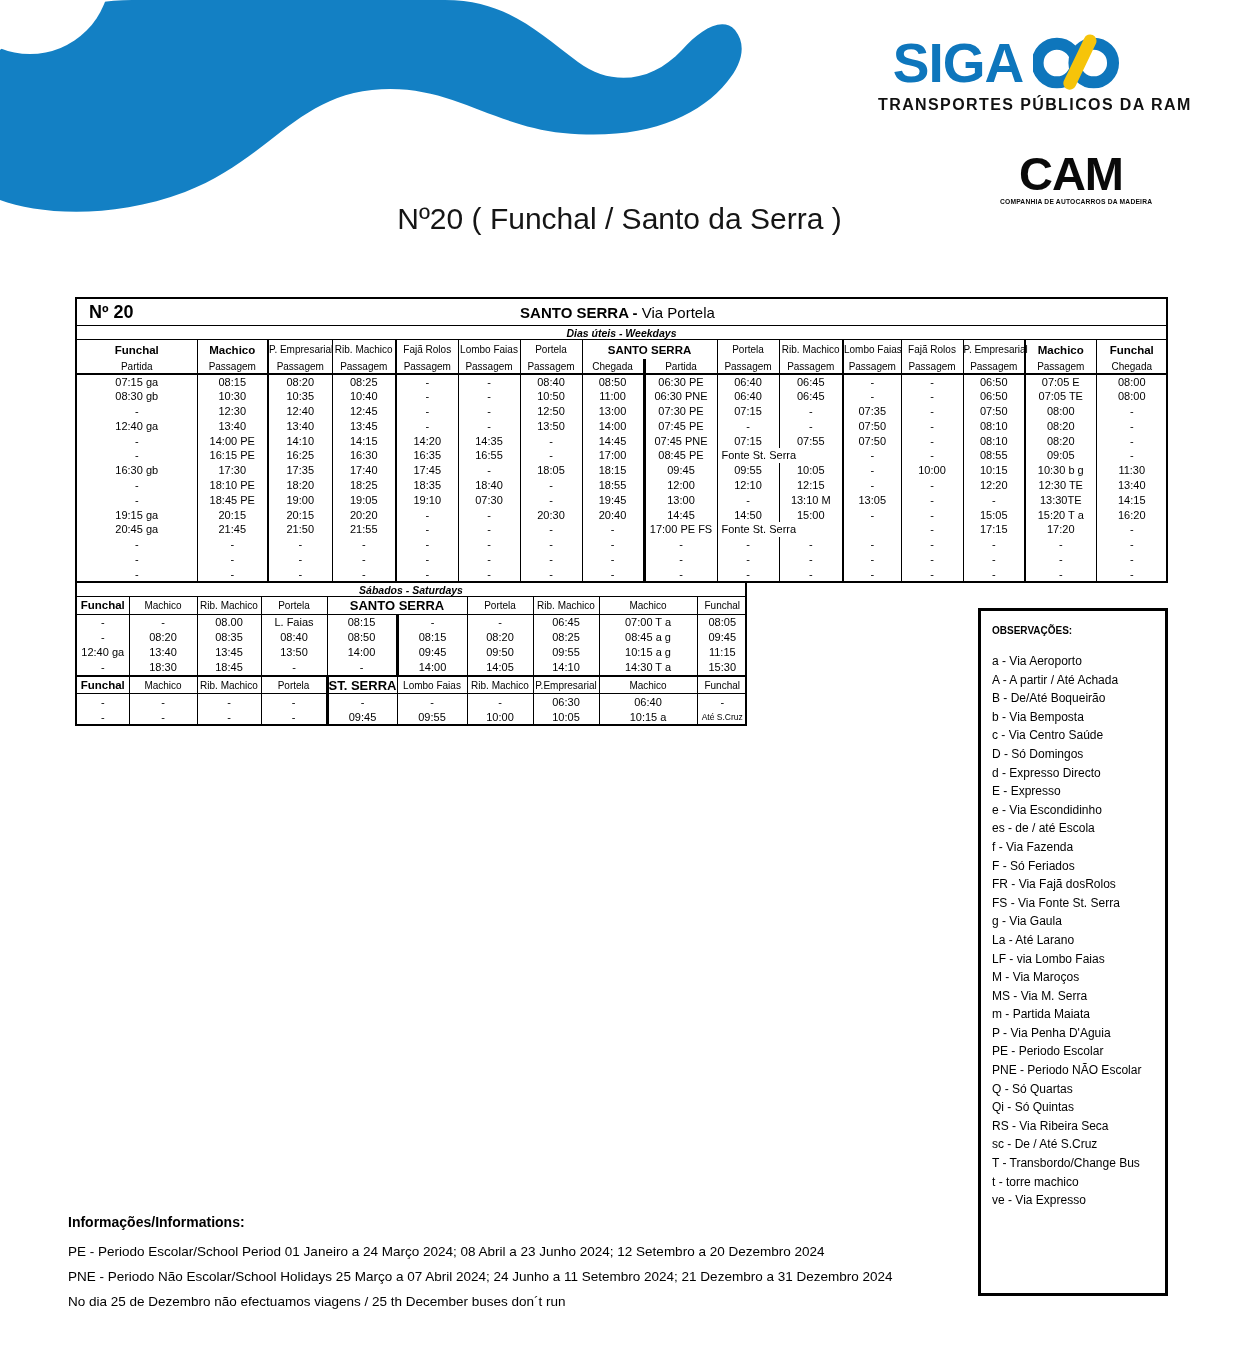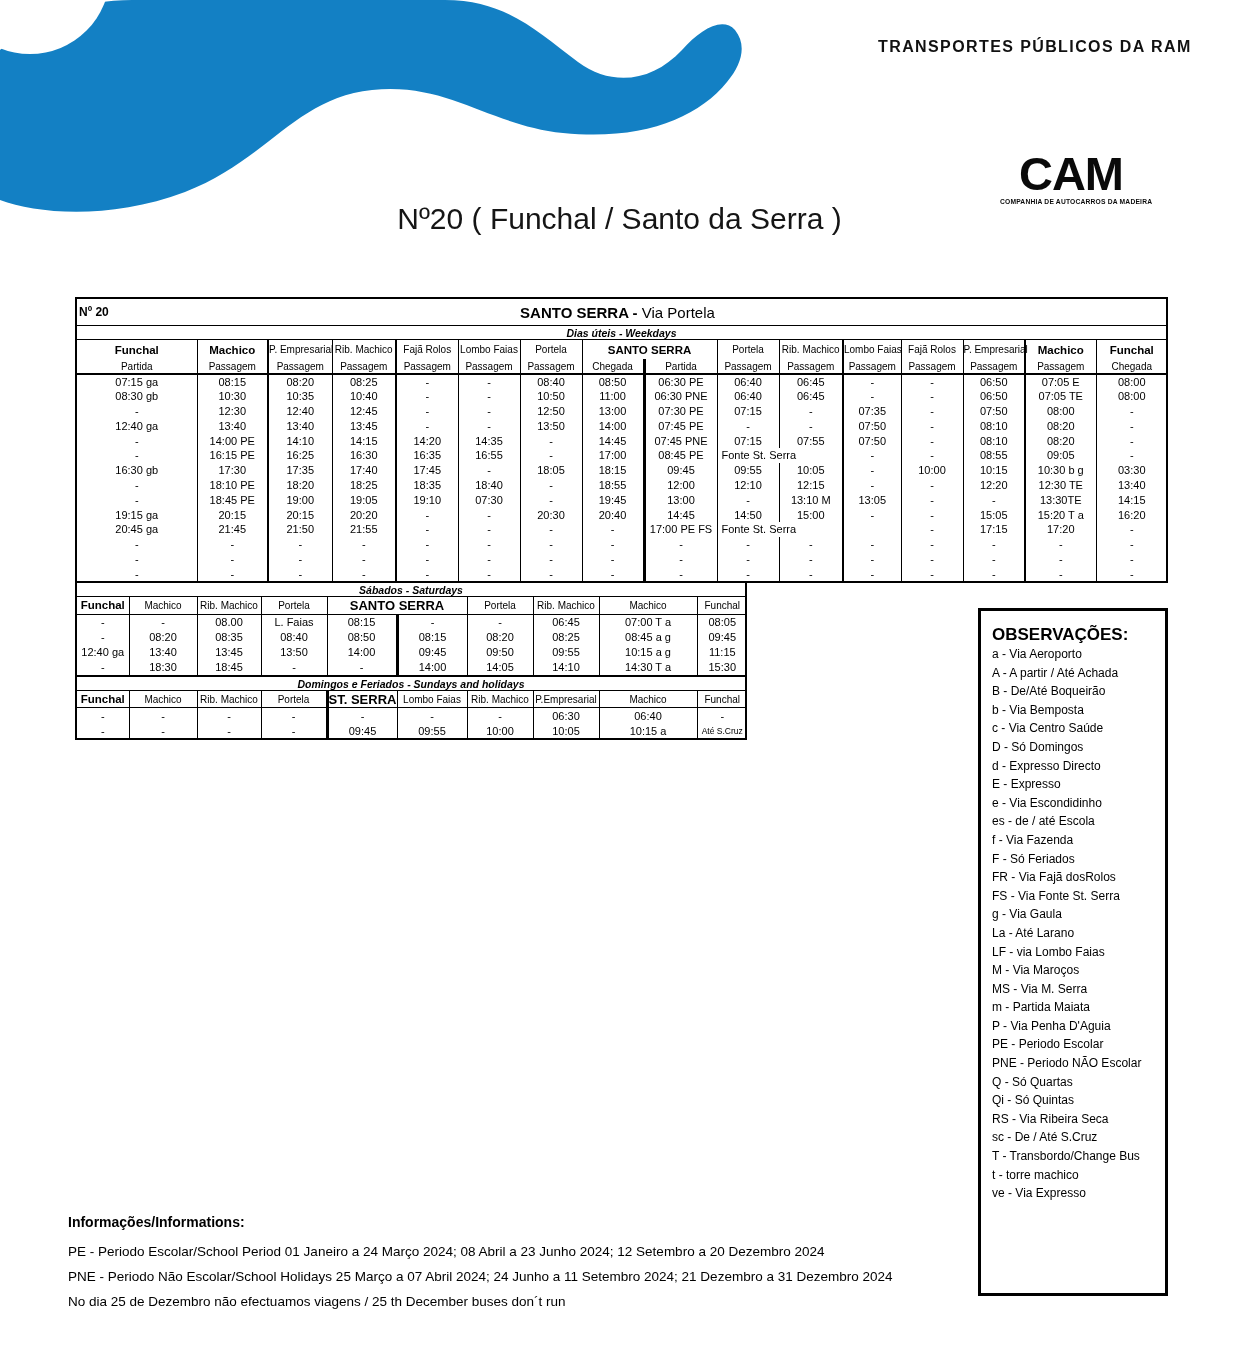"SIGA" div.siga-row { html: none -> <div> <span>SIGA</span> <svg> <circle></circle> <circle></circle> <line></line> </svg> </div> }
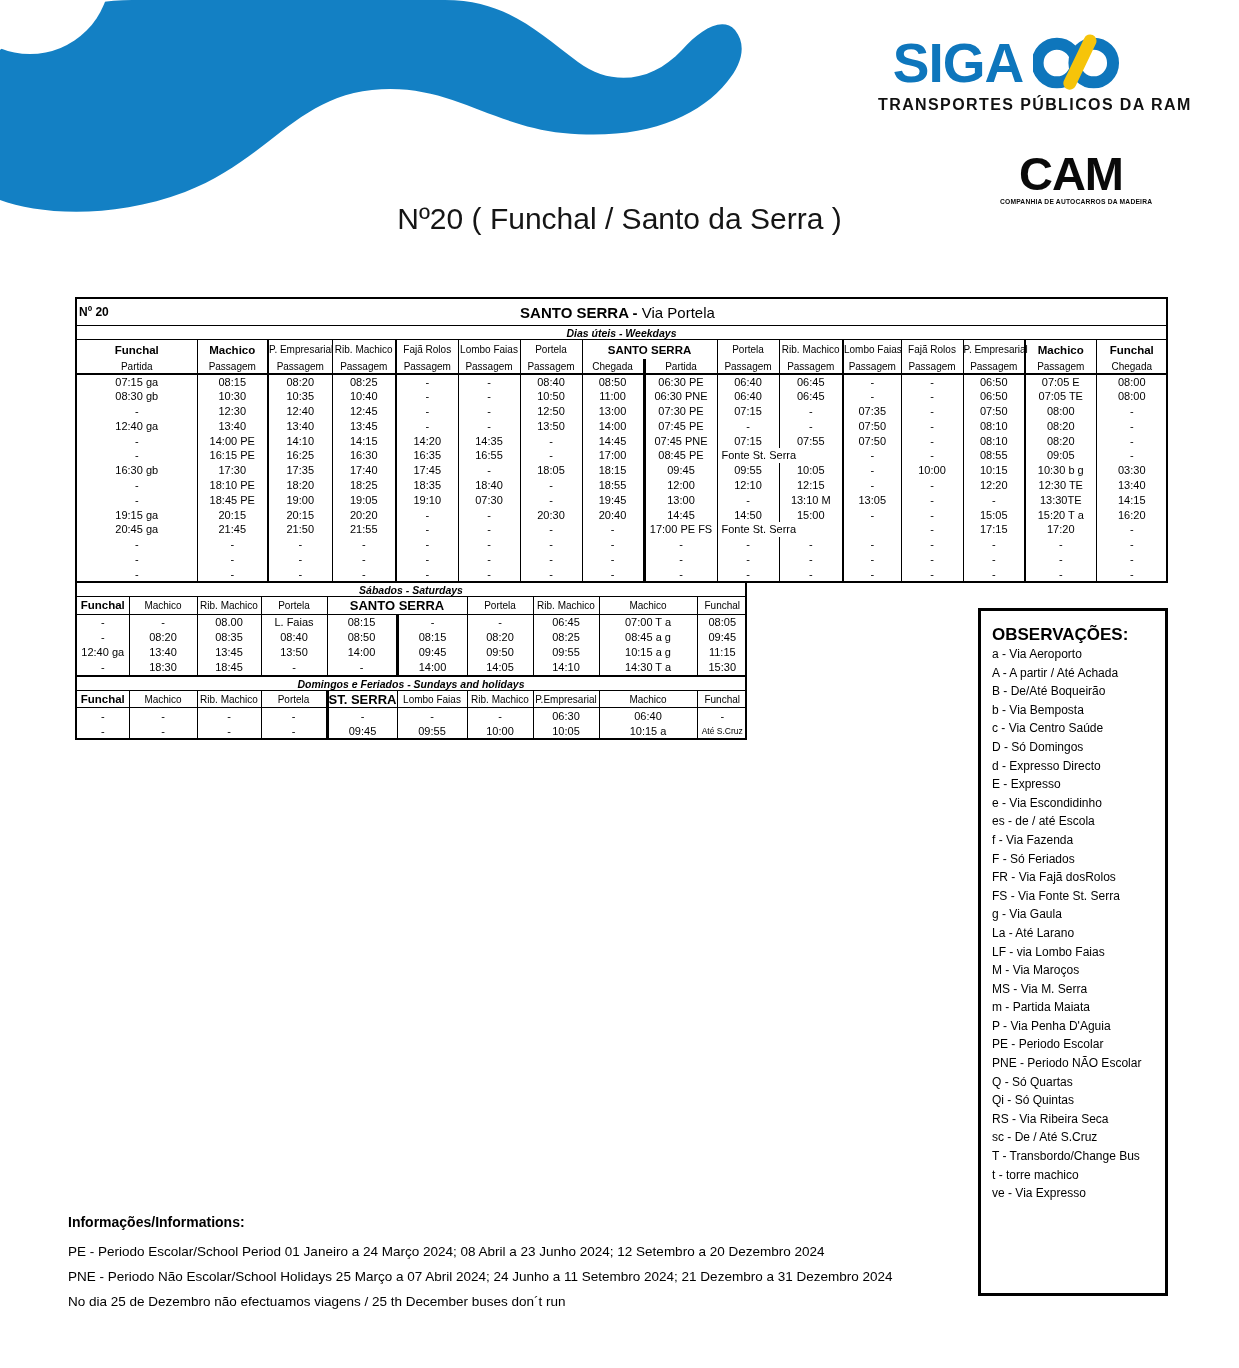"Nº 20" .route-no { font-size: 12px -> 18px; padding-left: 2px -> 12px }
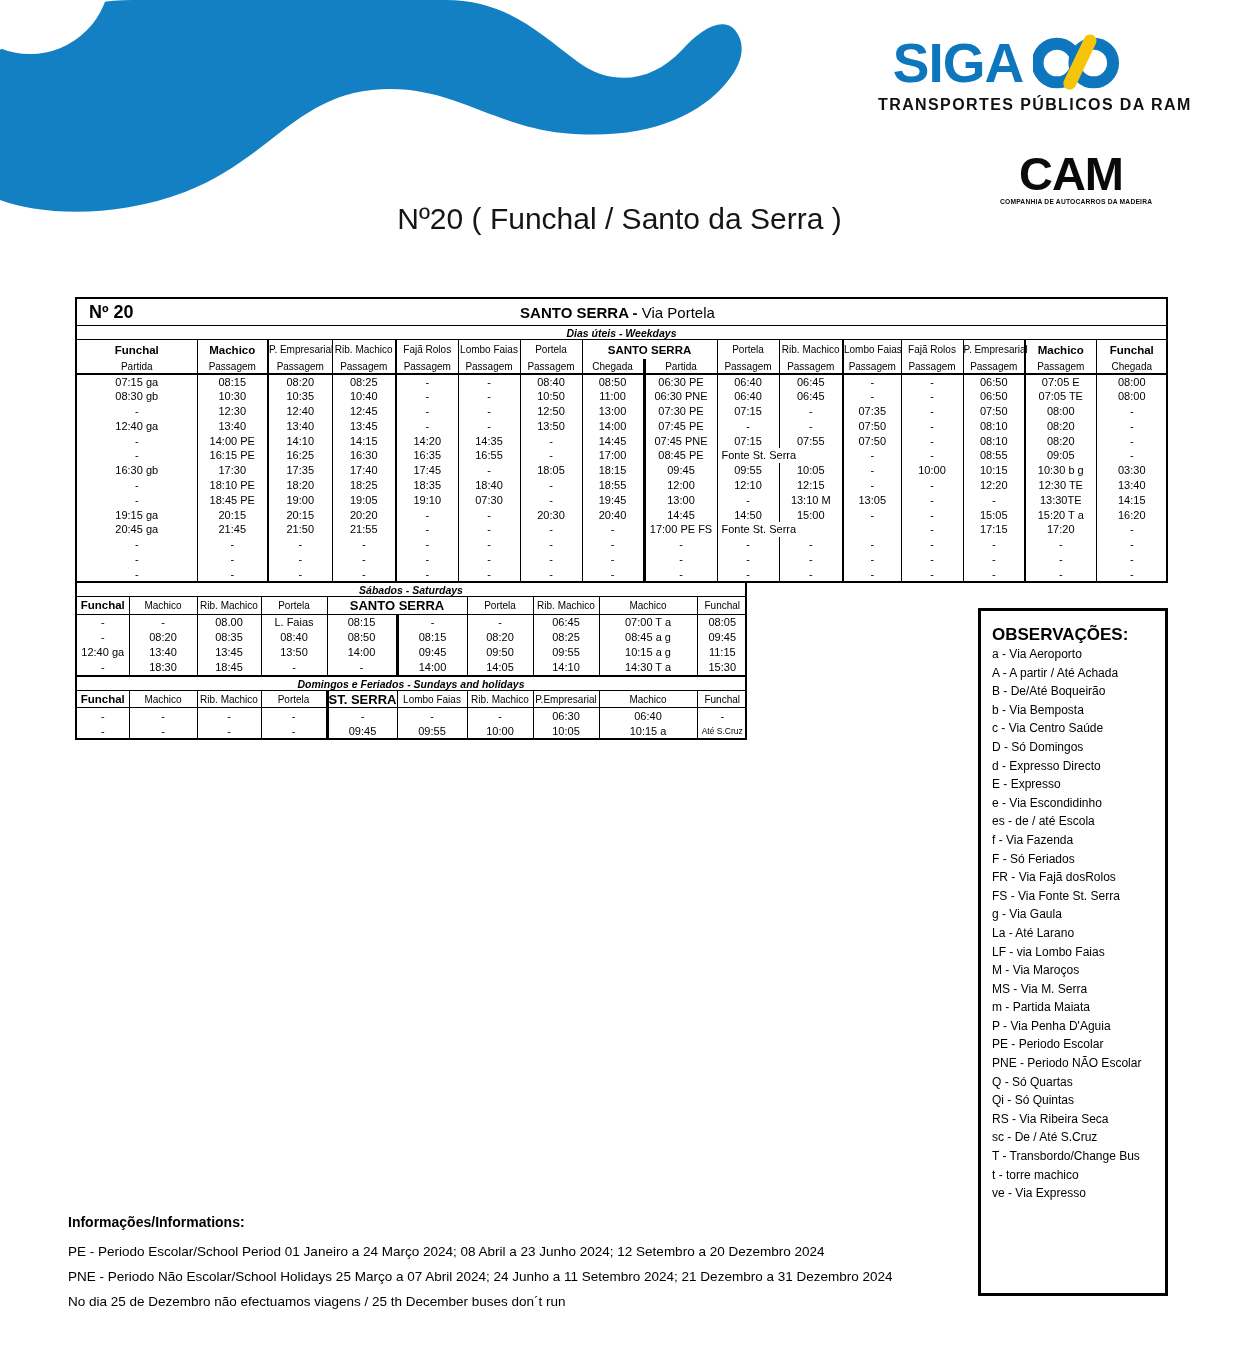"03:30" td { text: 03:30 -> 11:30 }
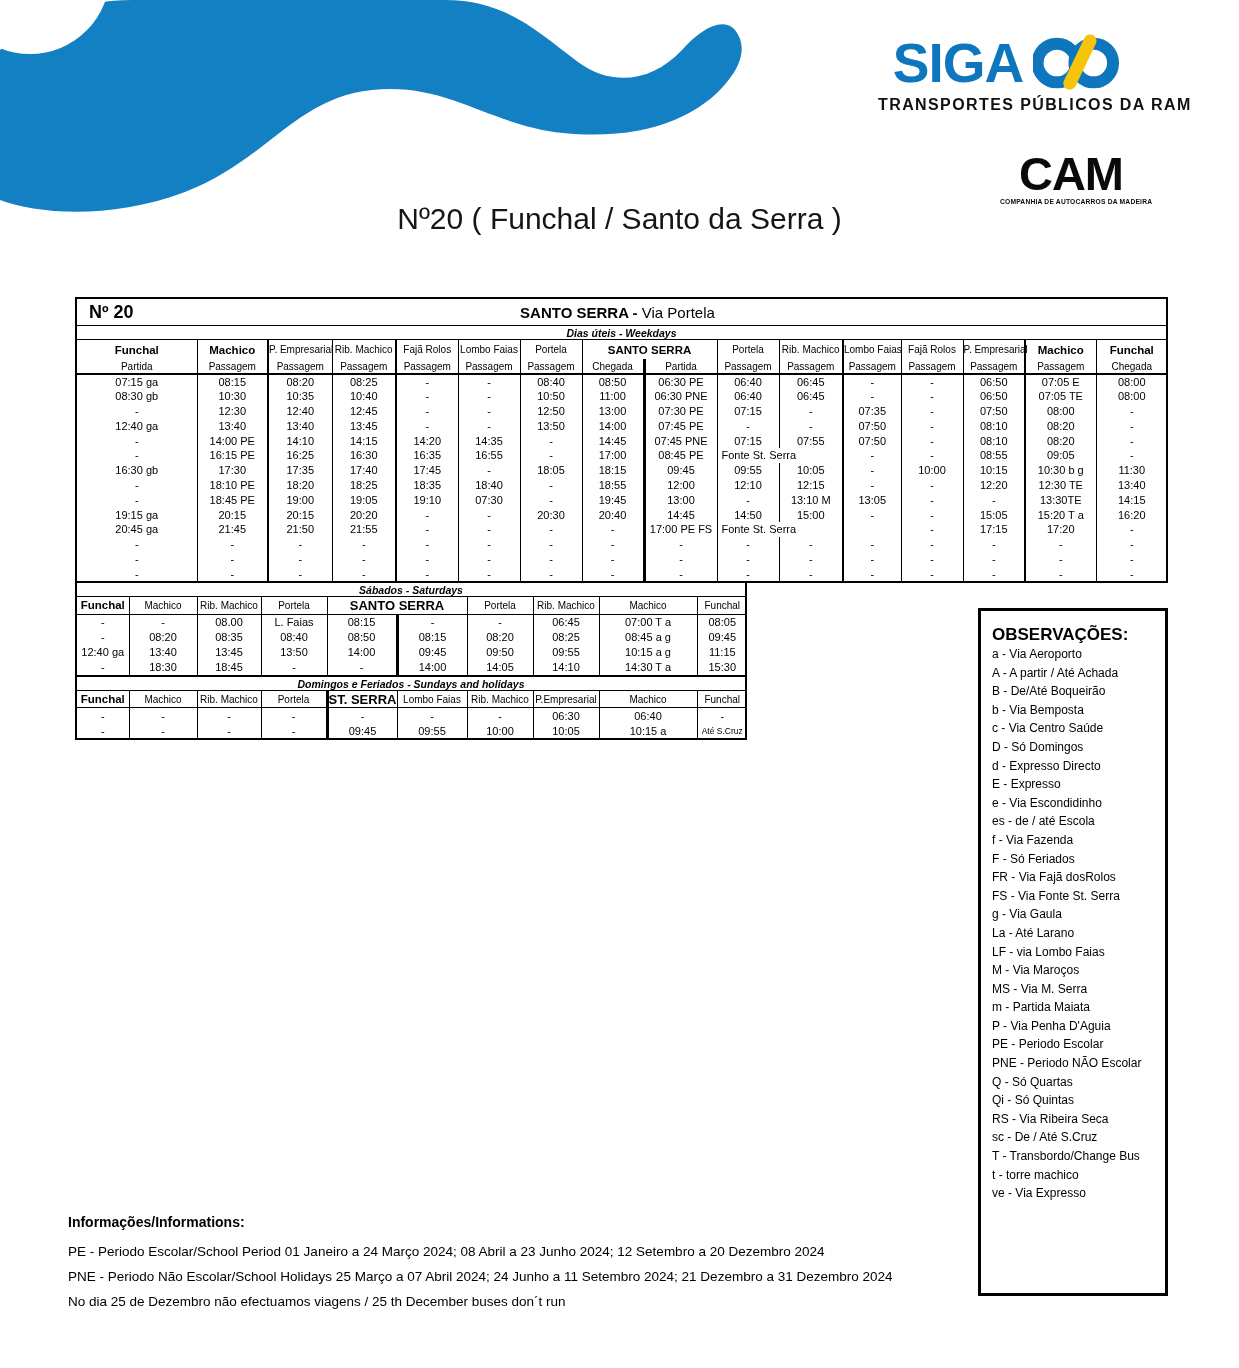"OBSERVAÇÕES:" .obs-title { font-size: 17px -> 10px; margin-bottom: none -> 16px }
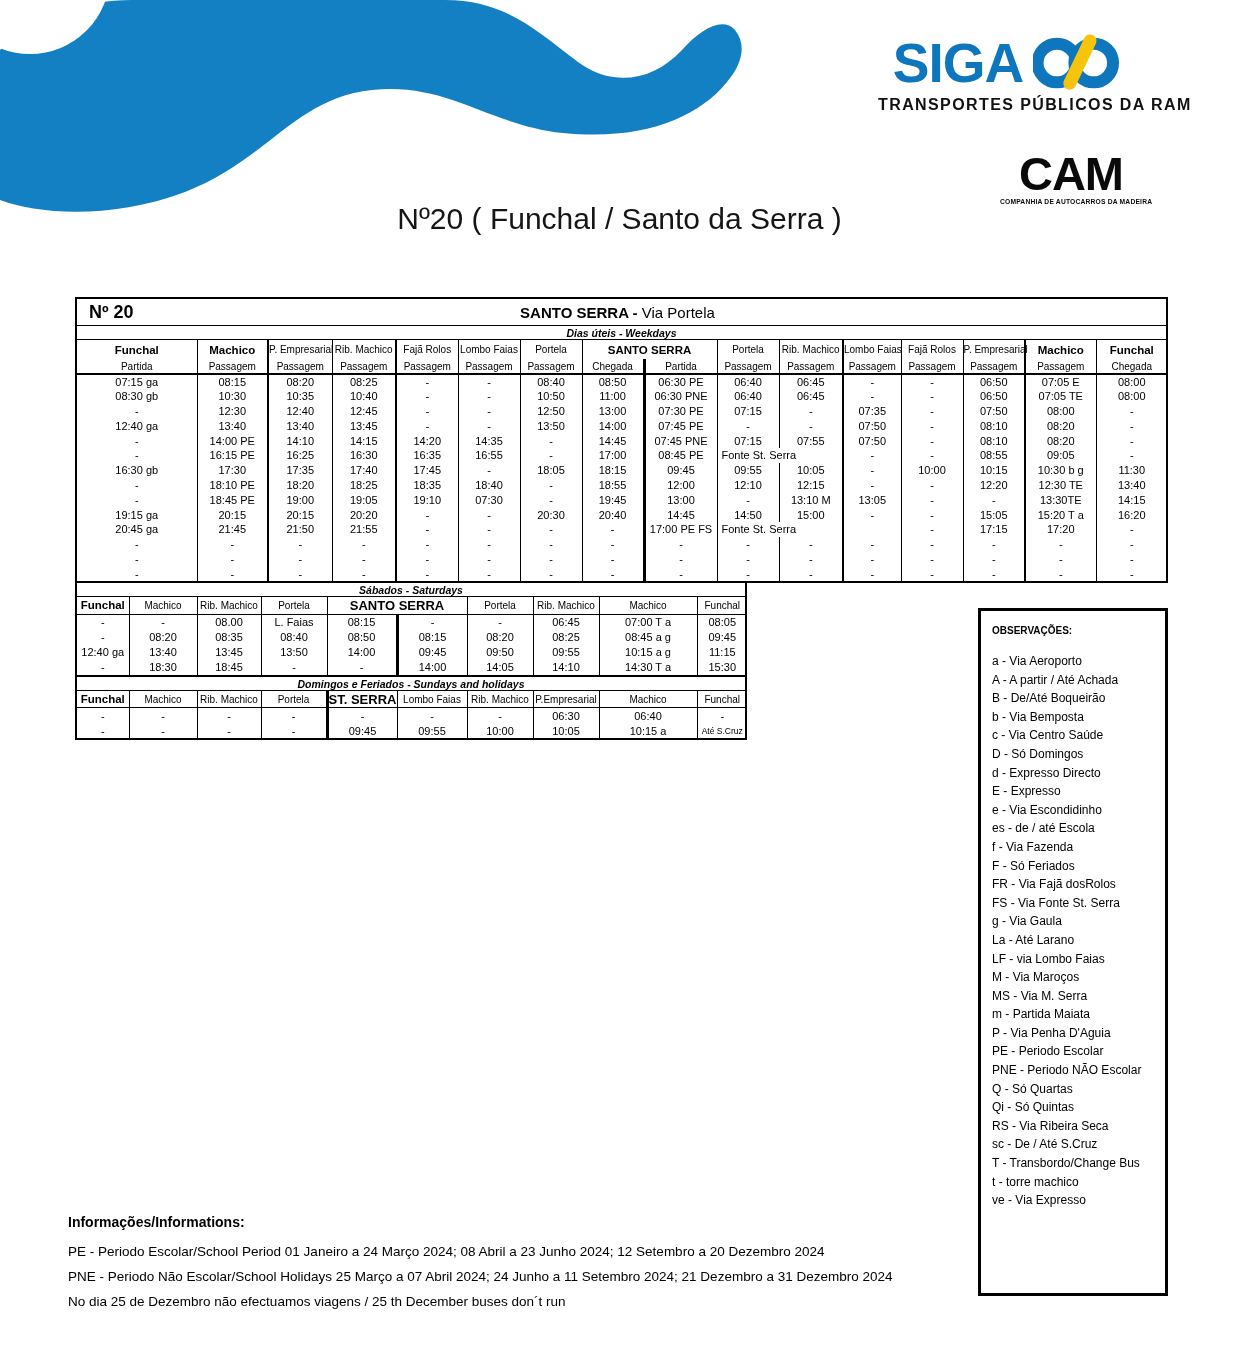"Domingos e Feriados - Sundays" div.band { html: <div>Domingos e Feriados - Sundays and holidays</div> -> none }
